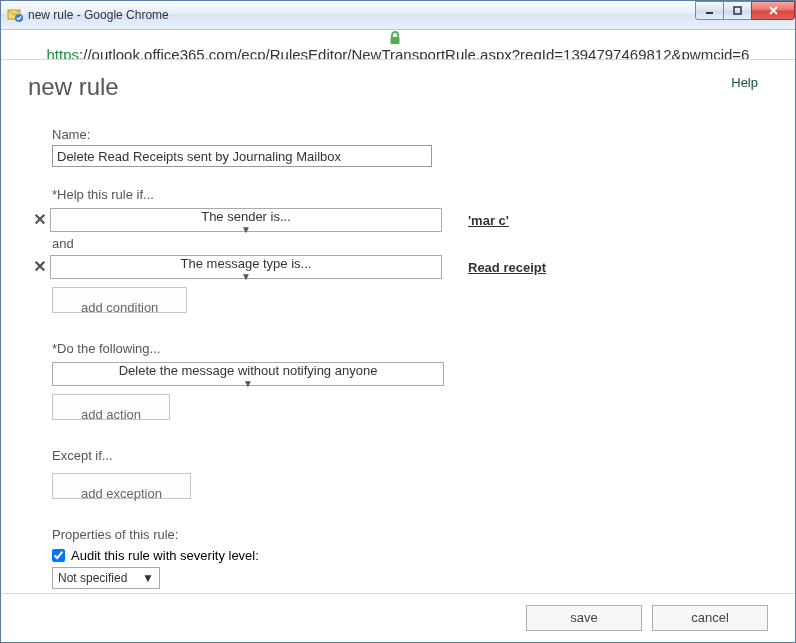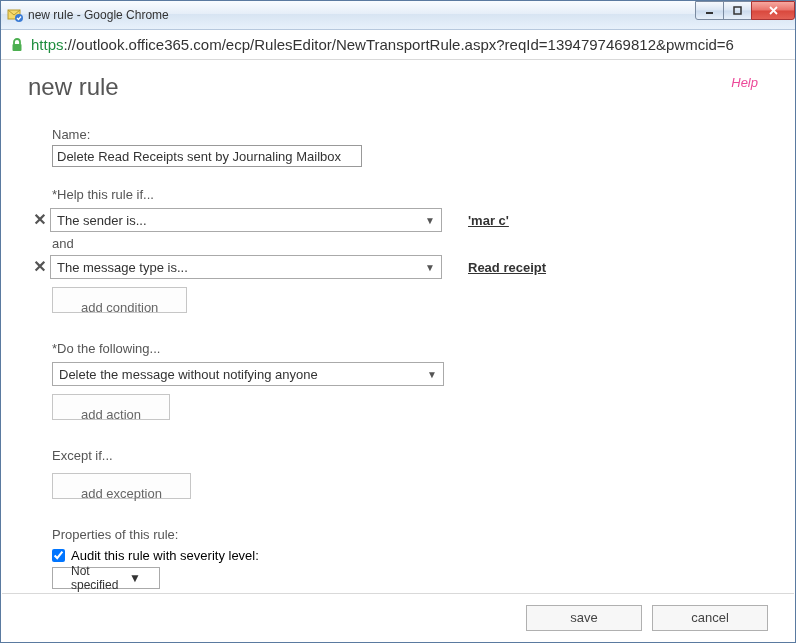"https://outlook.office365.com/ecp/RulesE" .addrbar { flex-direction: none -> column }
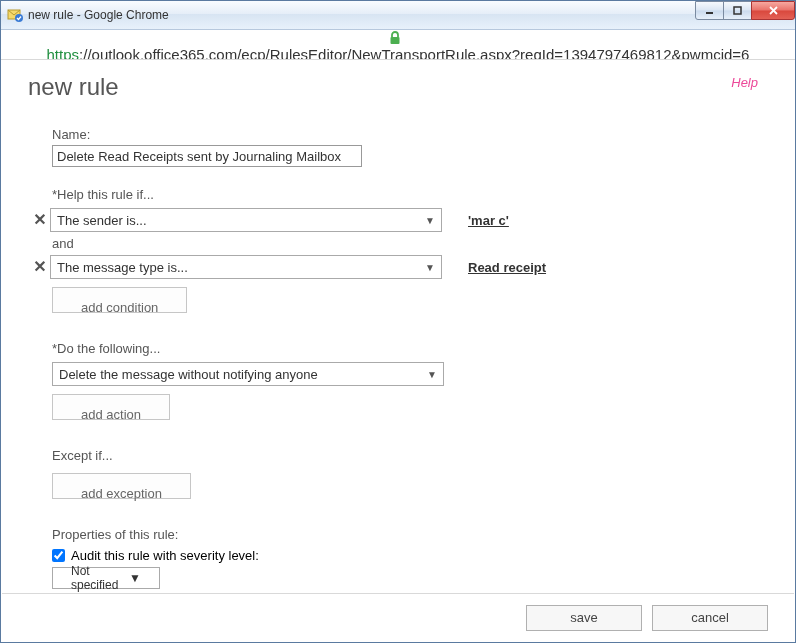"Help" .help-link { color: #ec4899 -> #14532d; font-style: italic -> none }
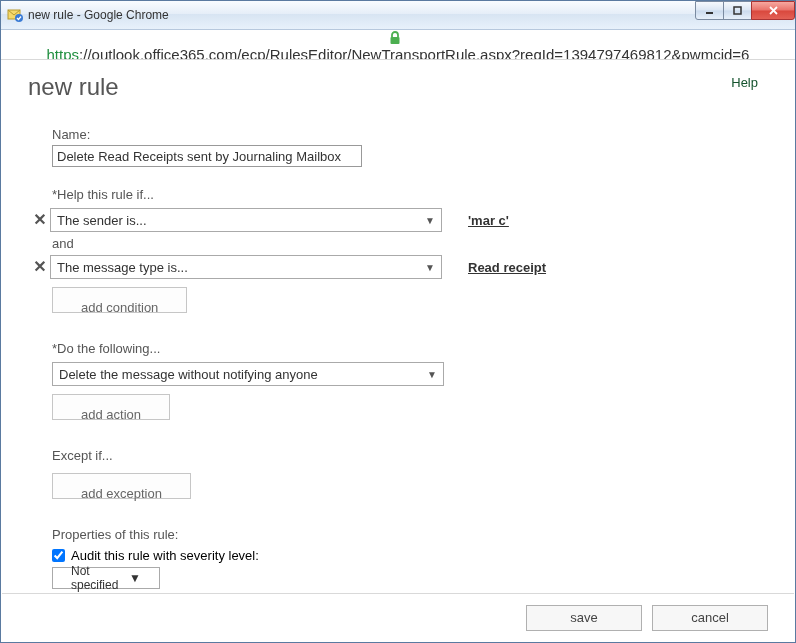"Delete Read Receipts sent by" .text-input { width: 310px -> 380px }
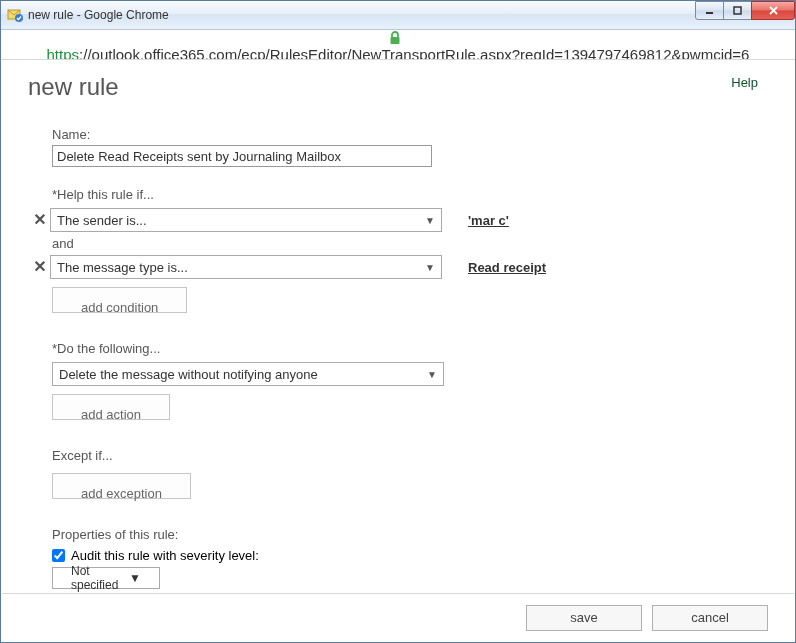"The sender is..." .dropdown { flex-direction: none -> column }
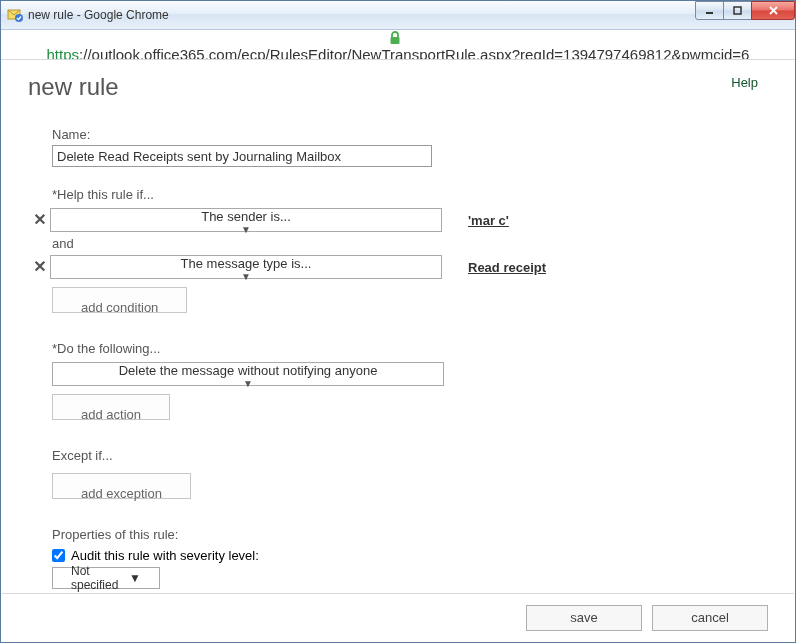"Not specified" .small-dd { padding: 0 18px -> 0 5px }
